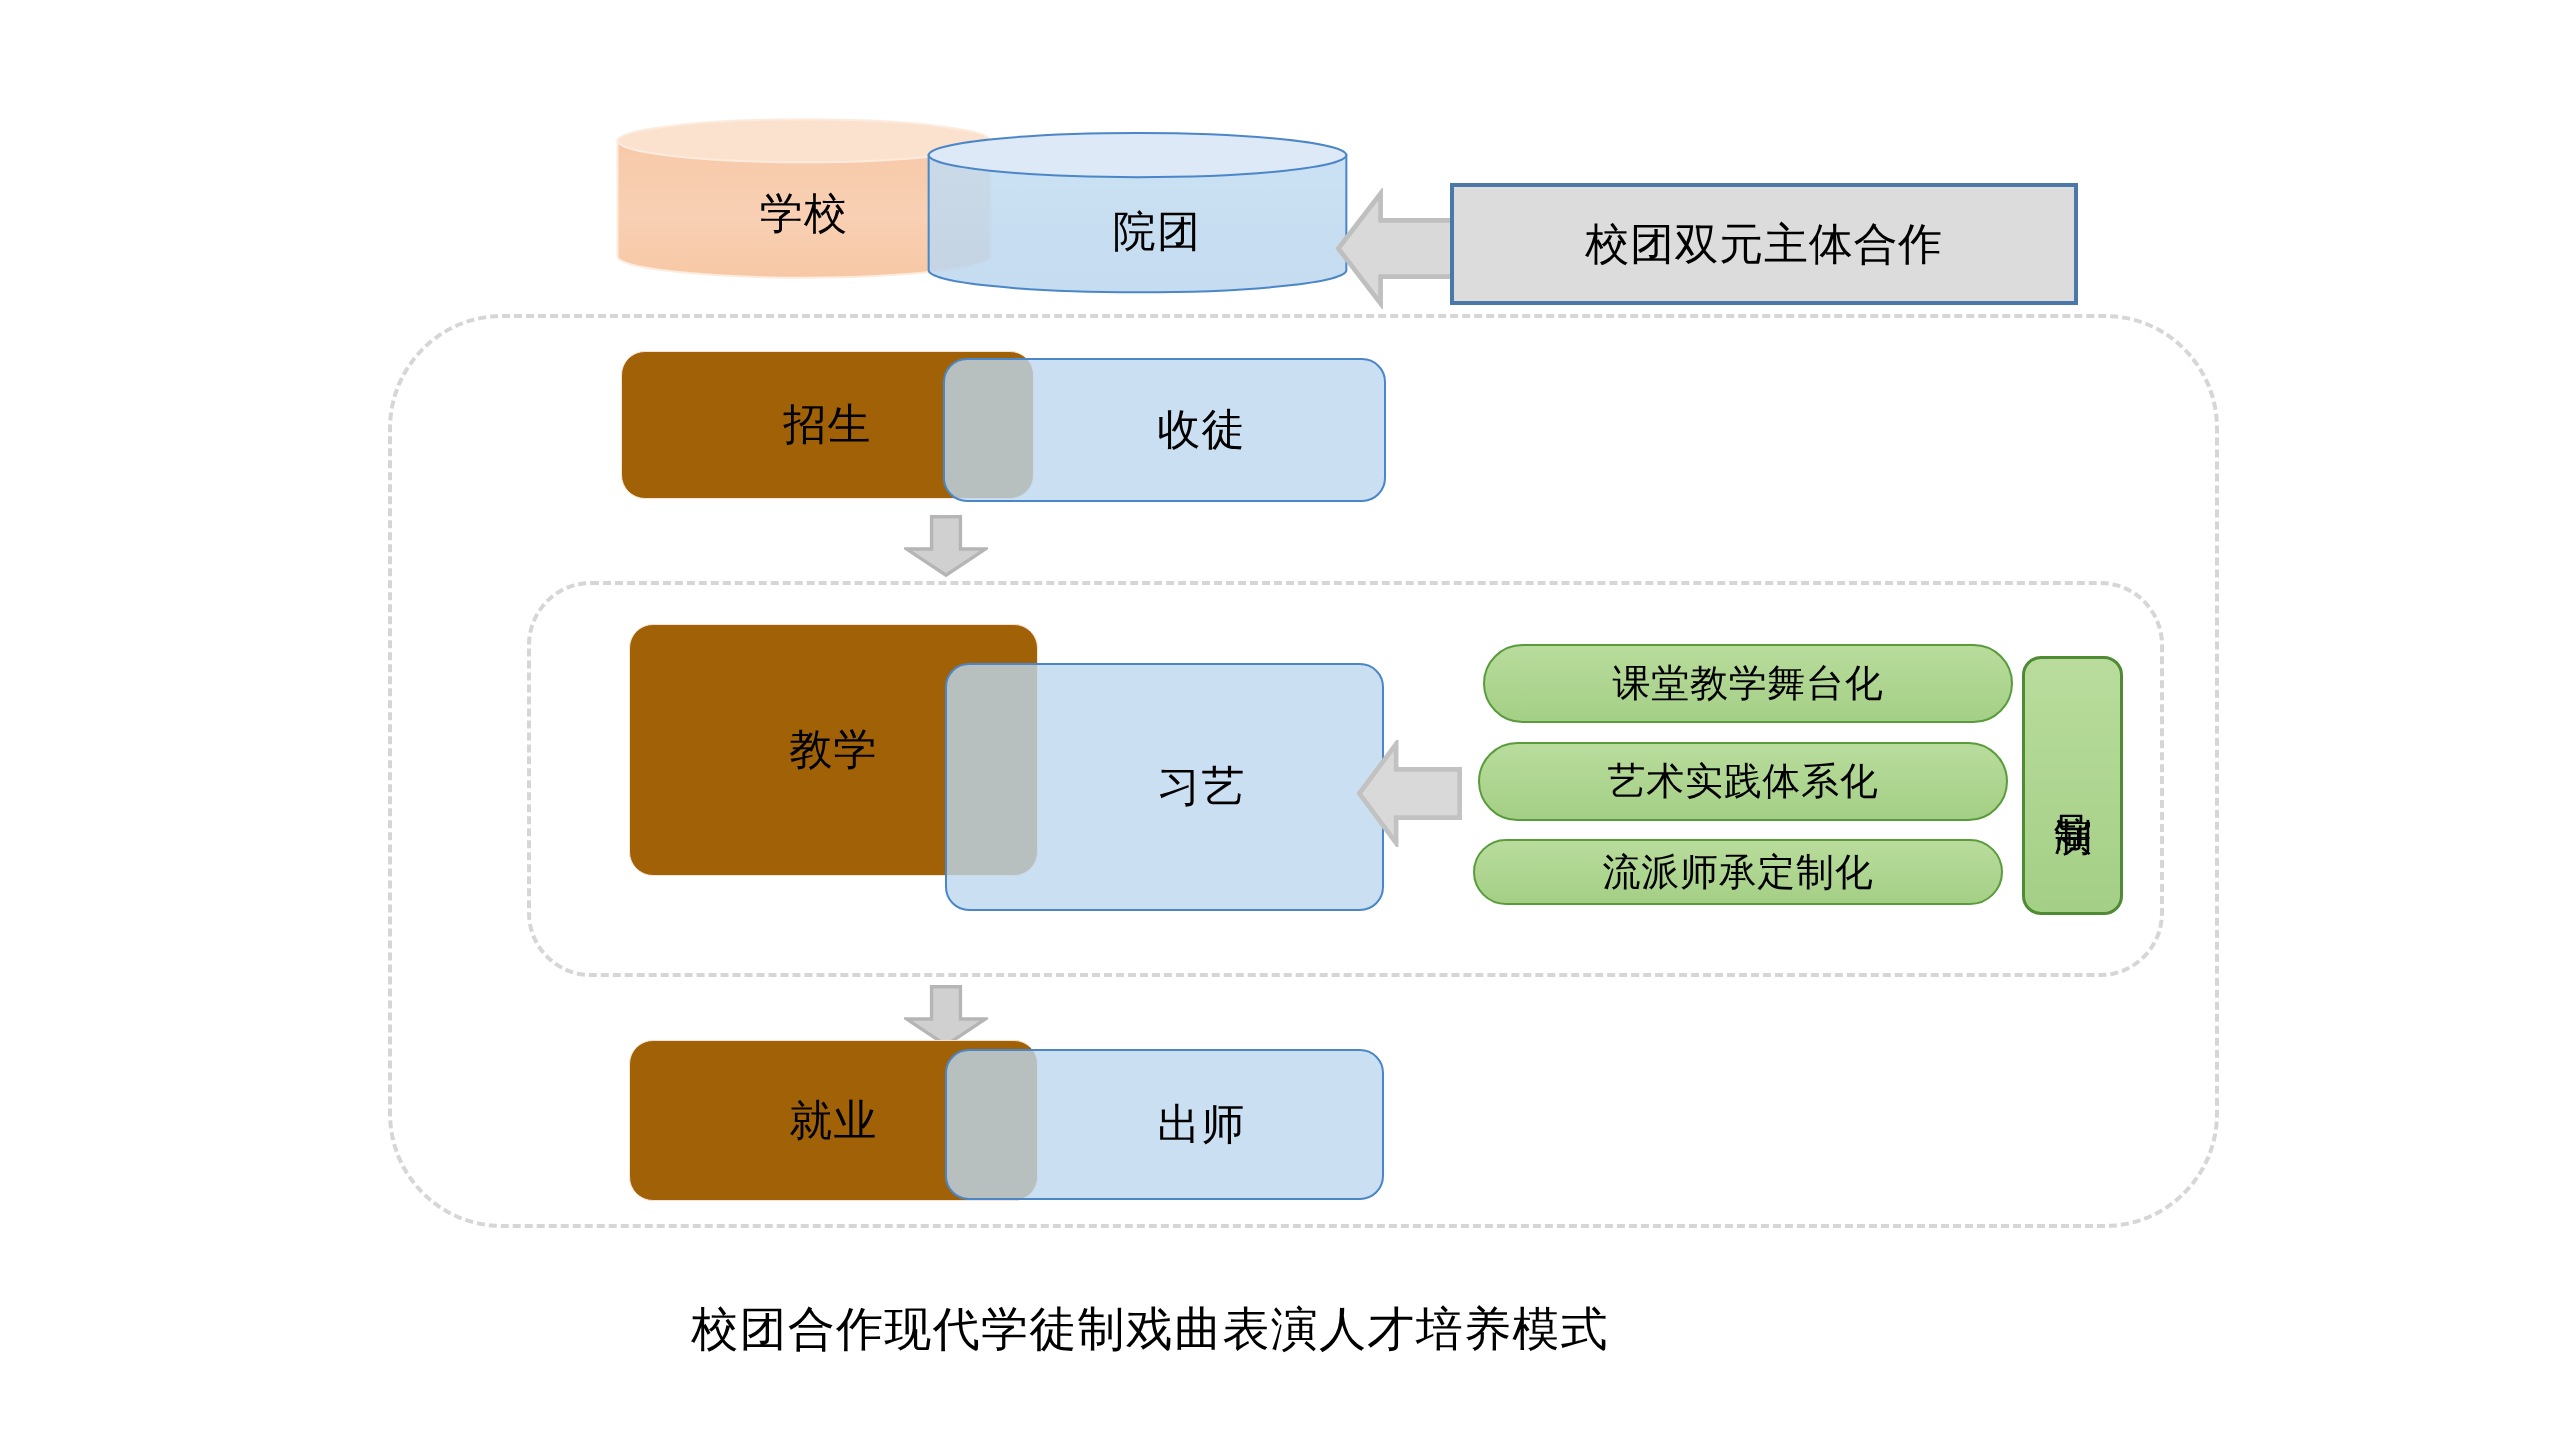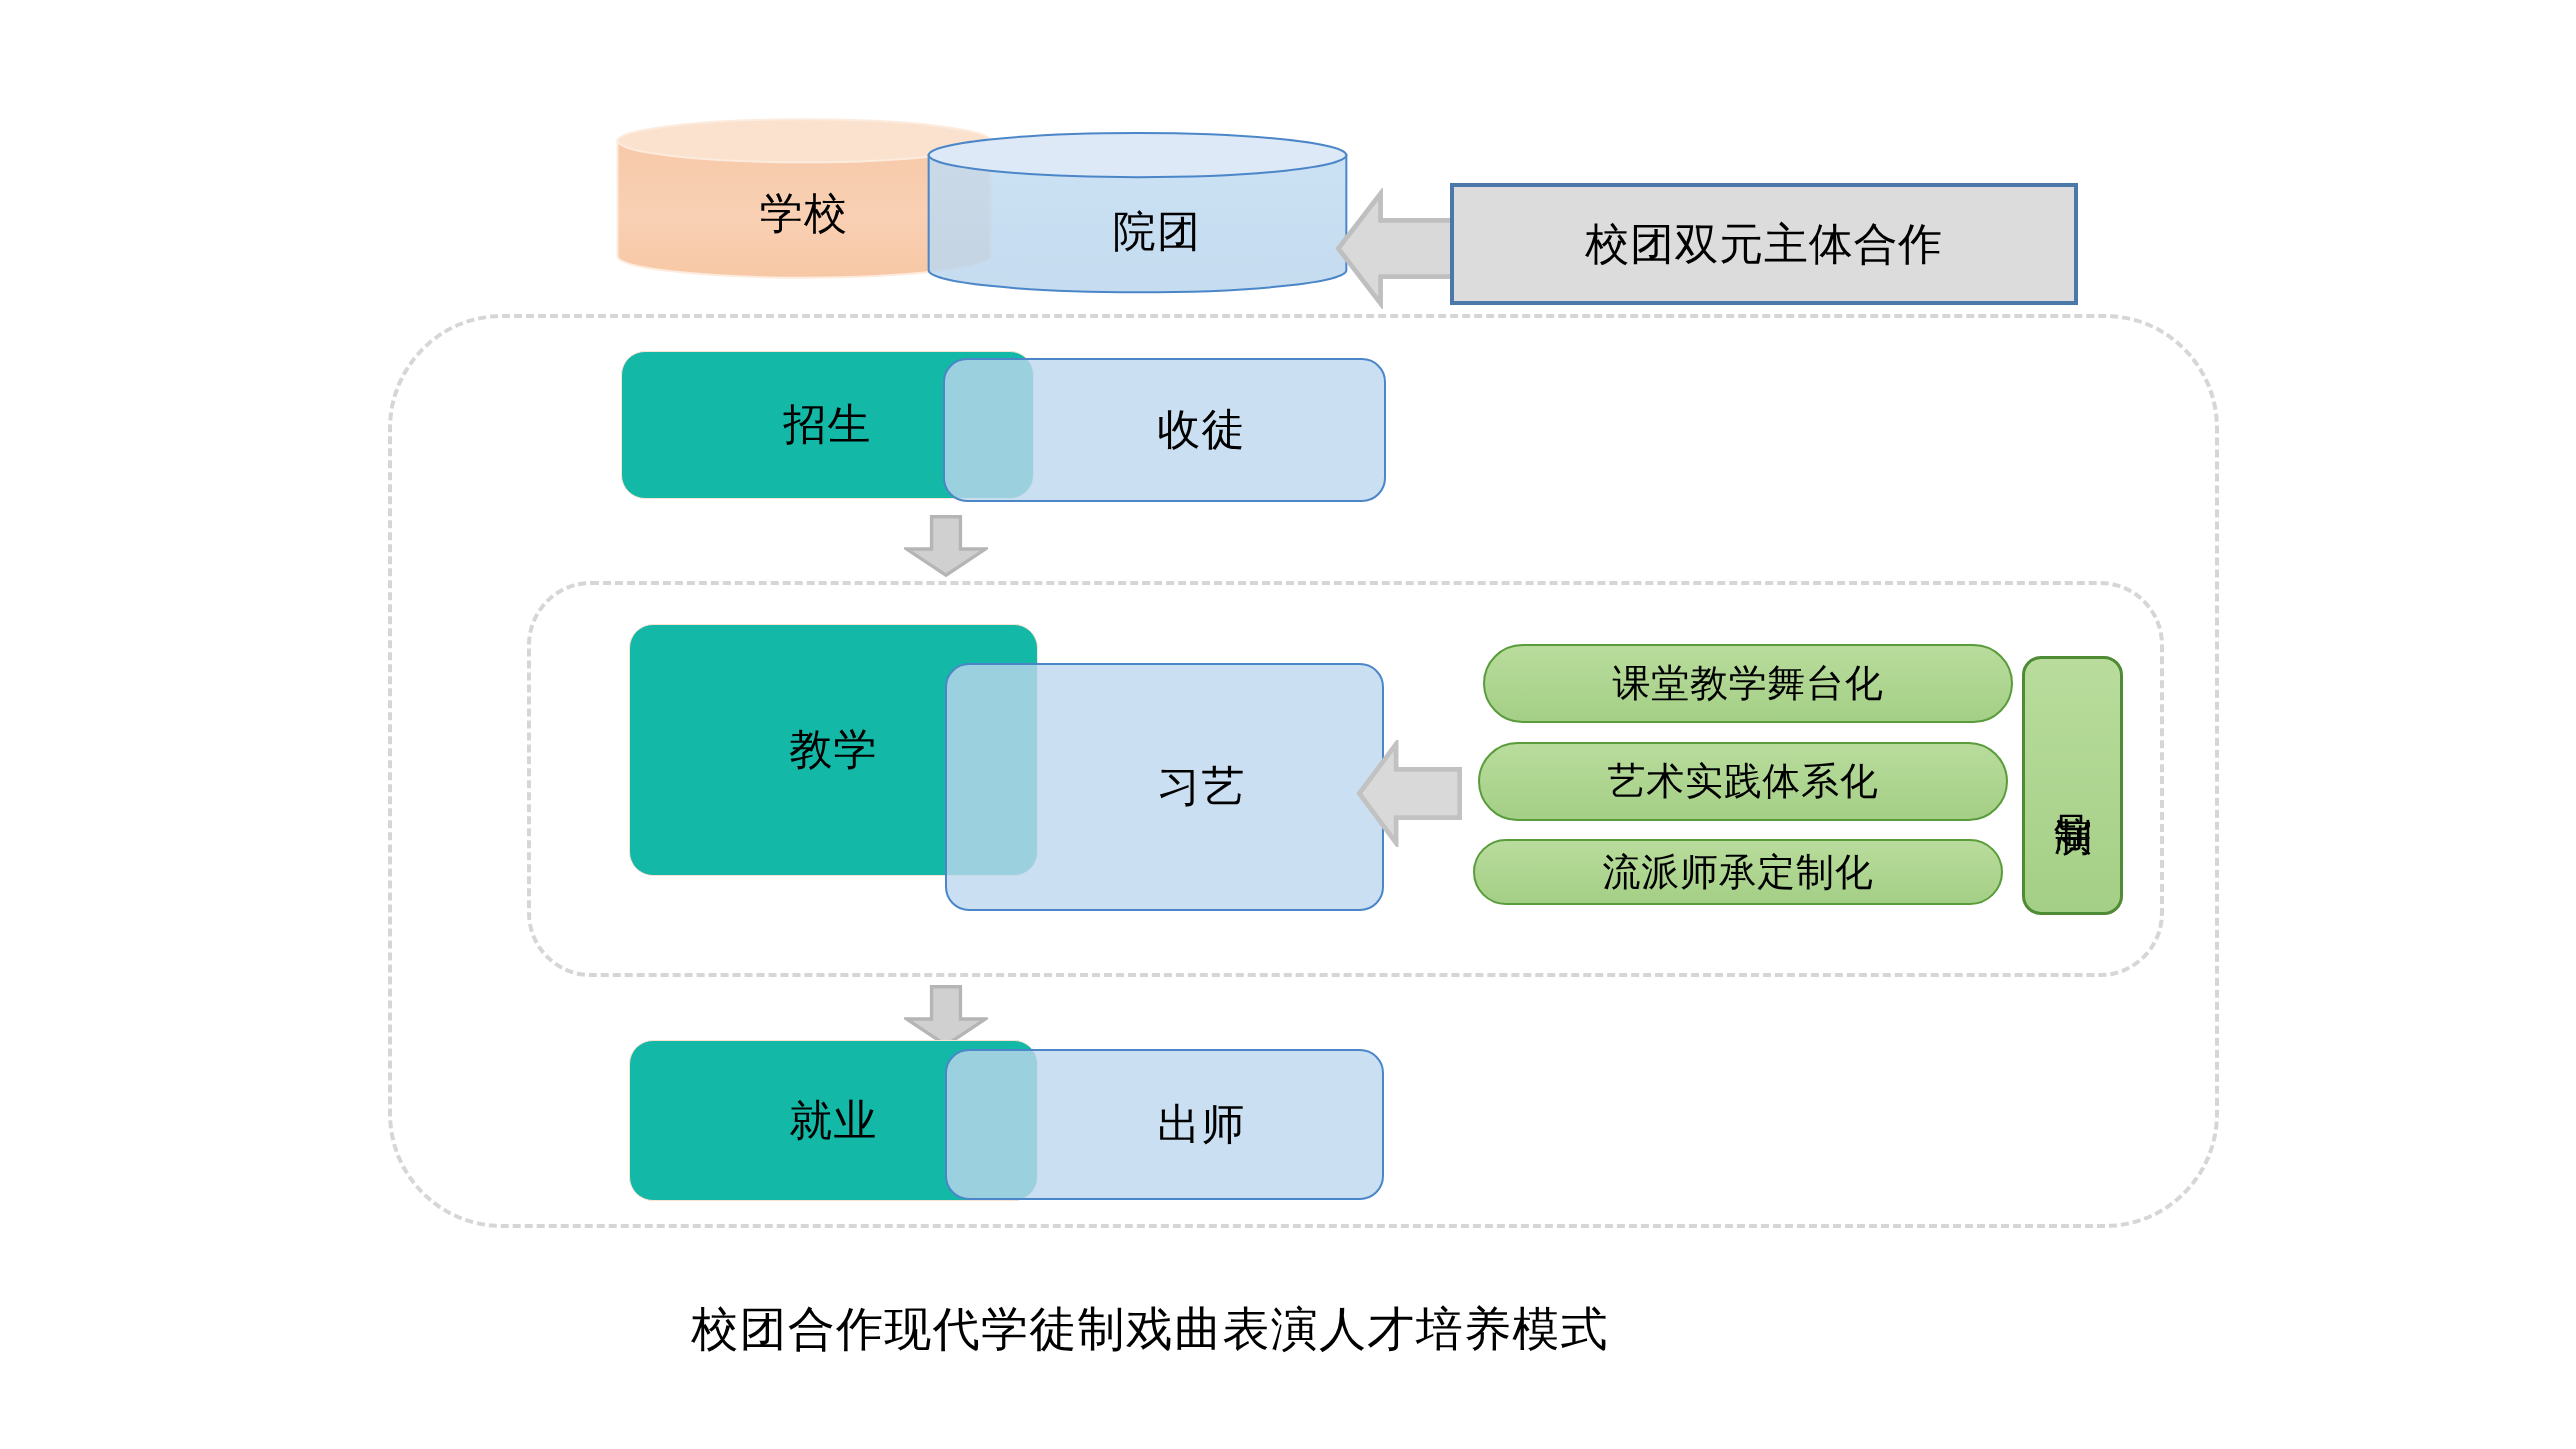"招生" .rbox.orange { background: #14b8a6 -> #a16207 }
